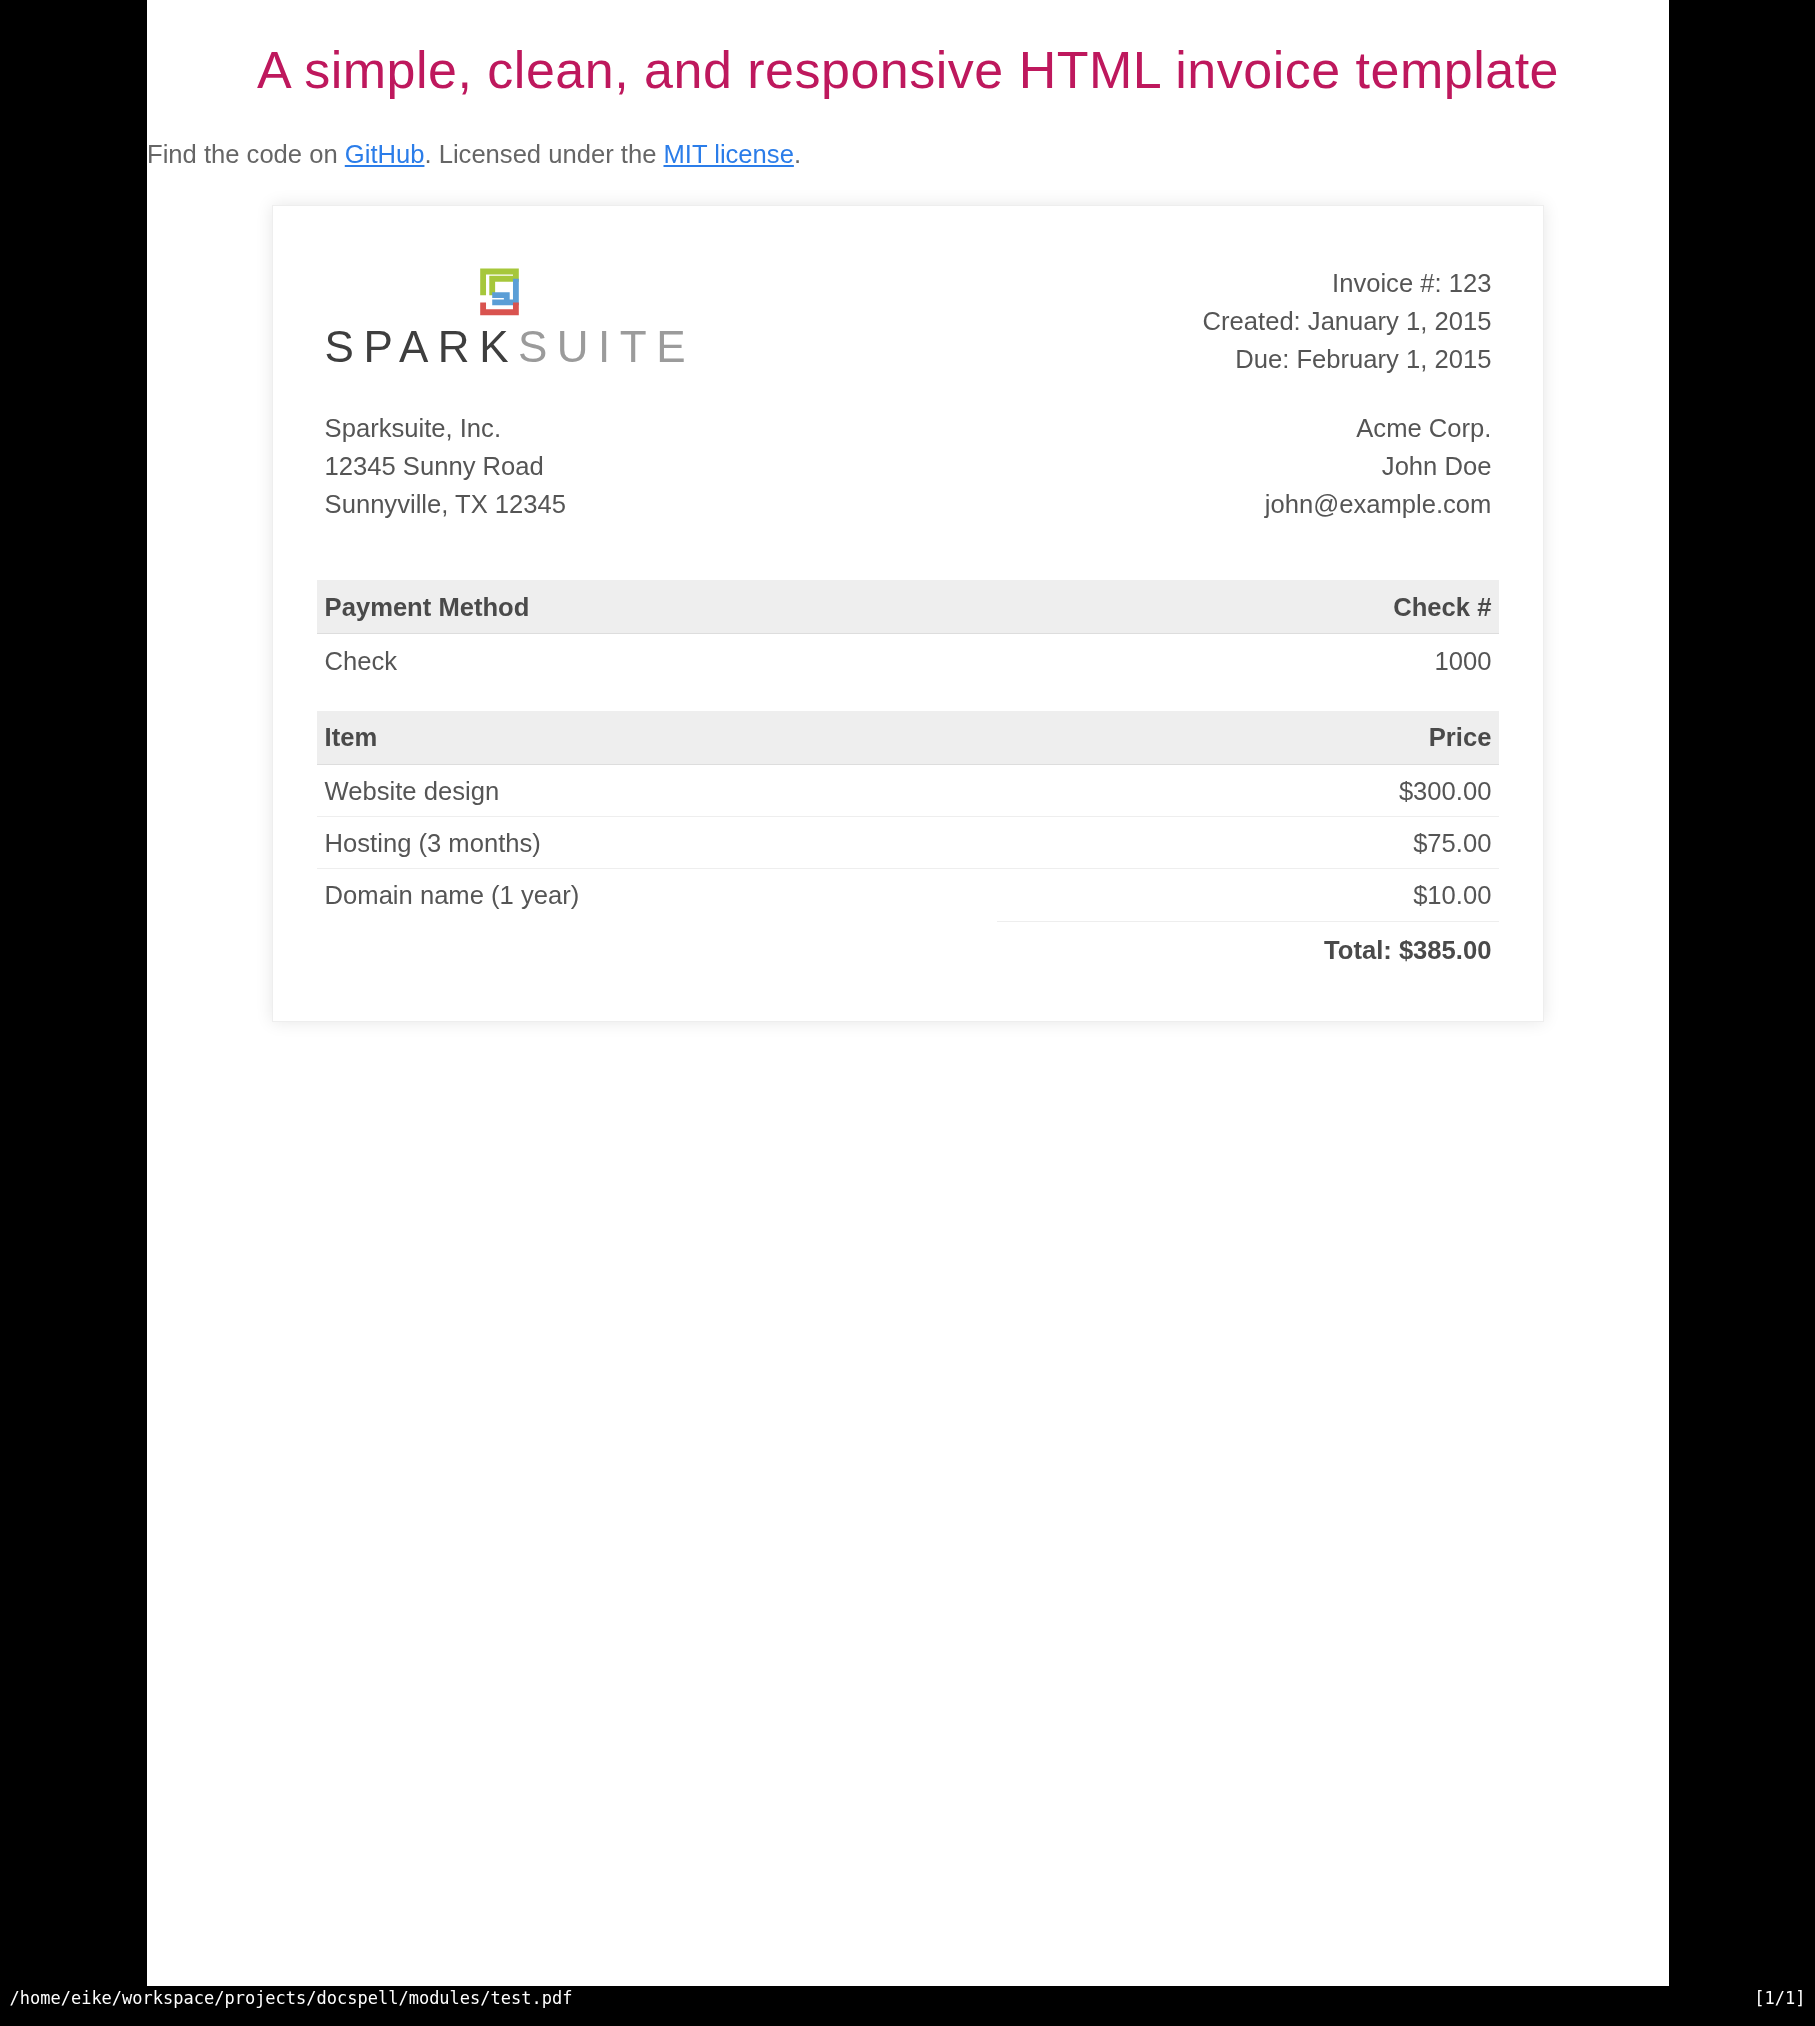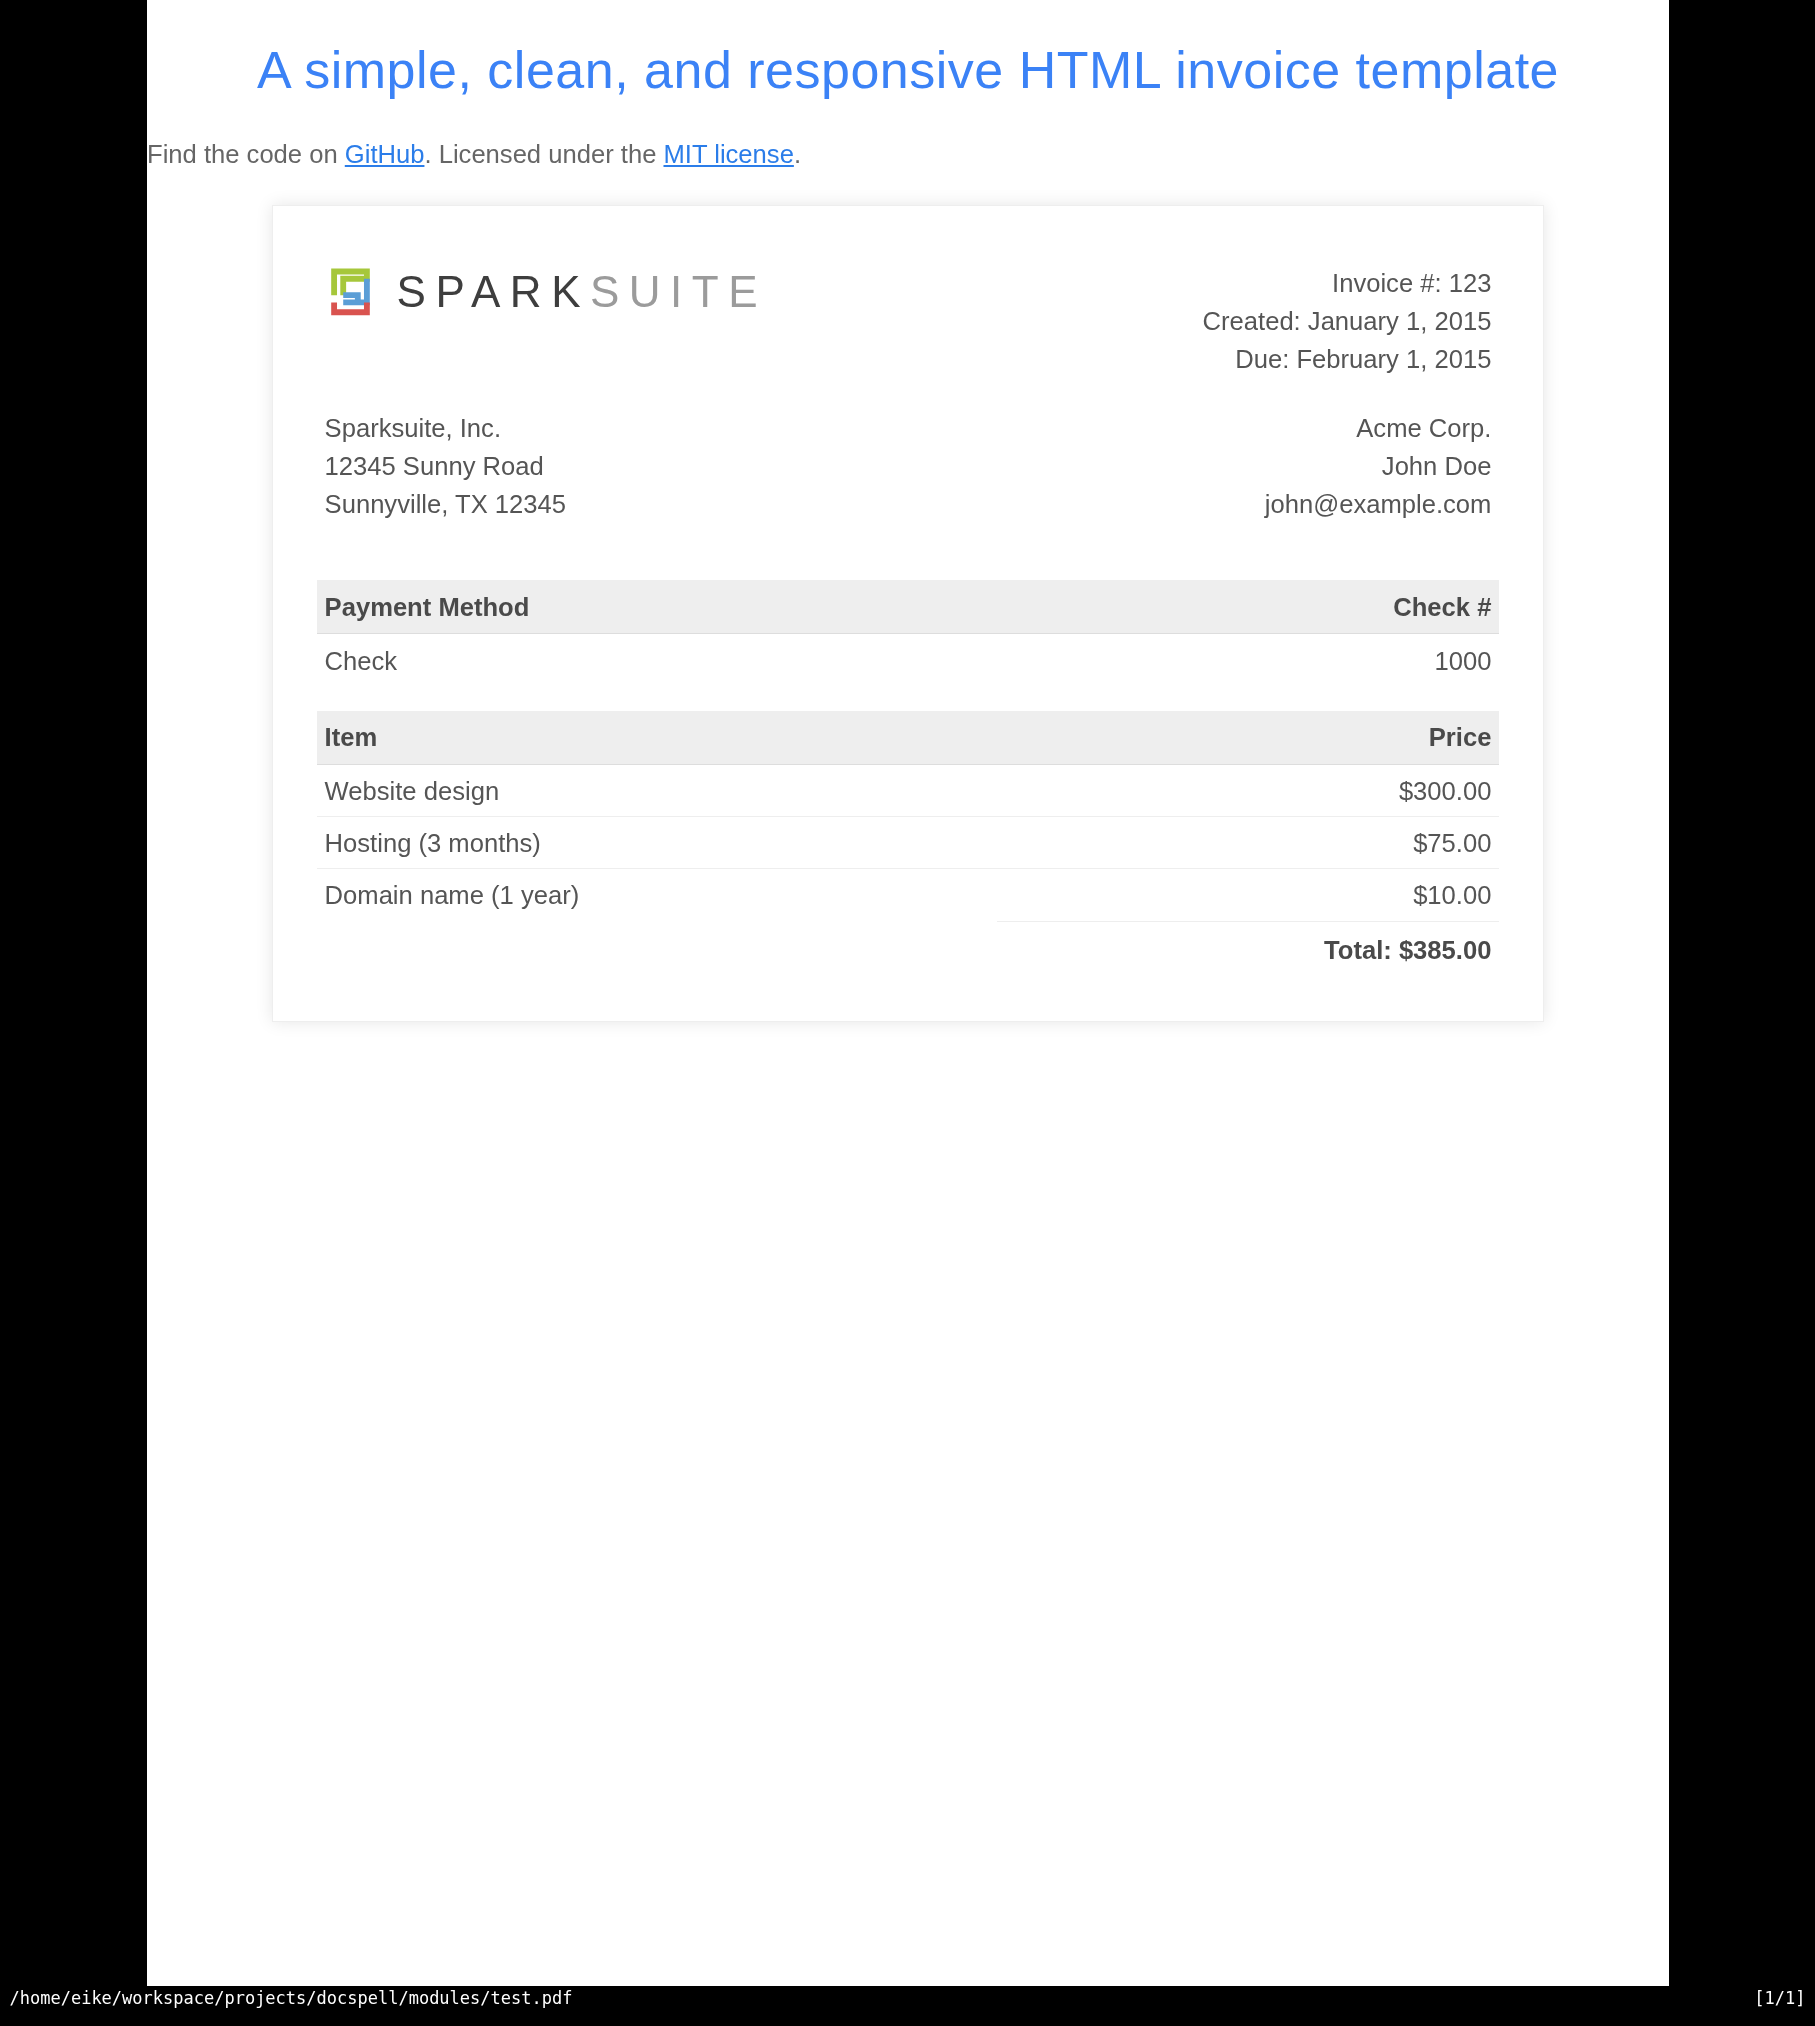"A simple, clean, and responsive" .doc-title { color: #3b82f6 -> #be185d }
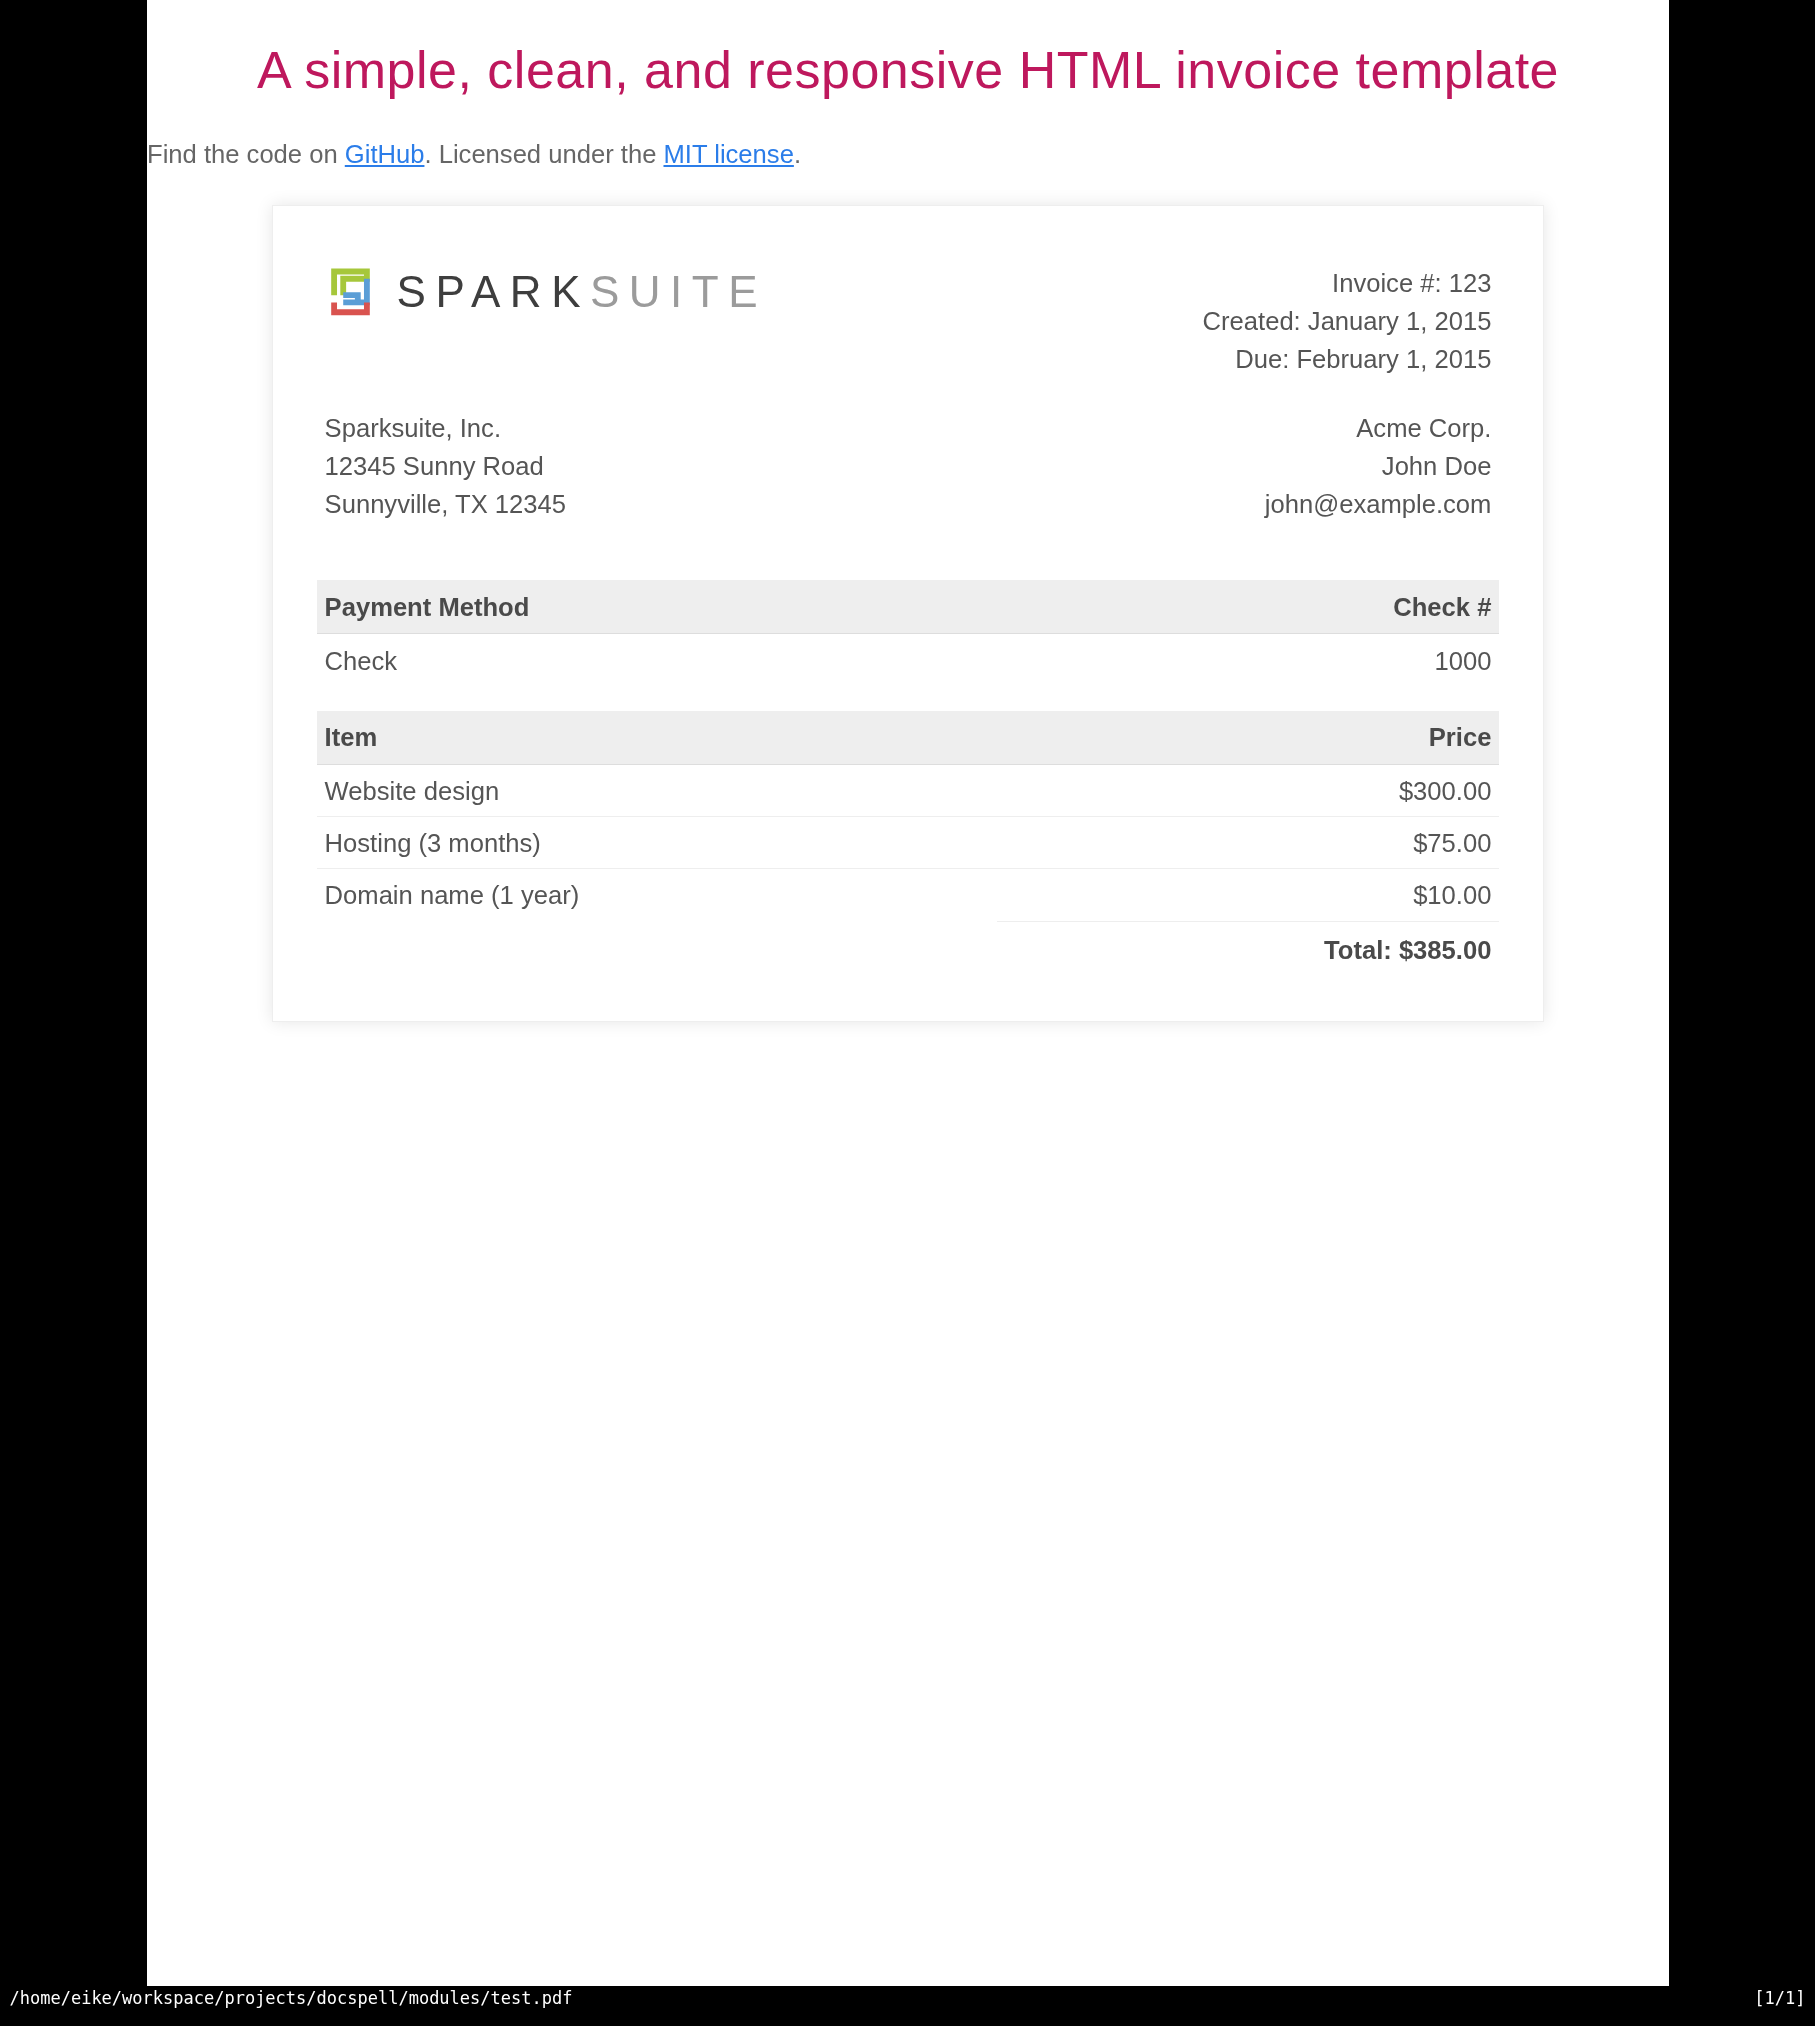"SPARKSUITE" .logo { flex-direction: none -> column }
